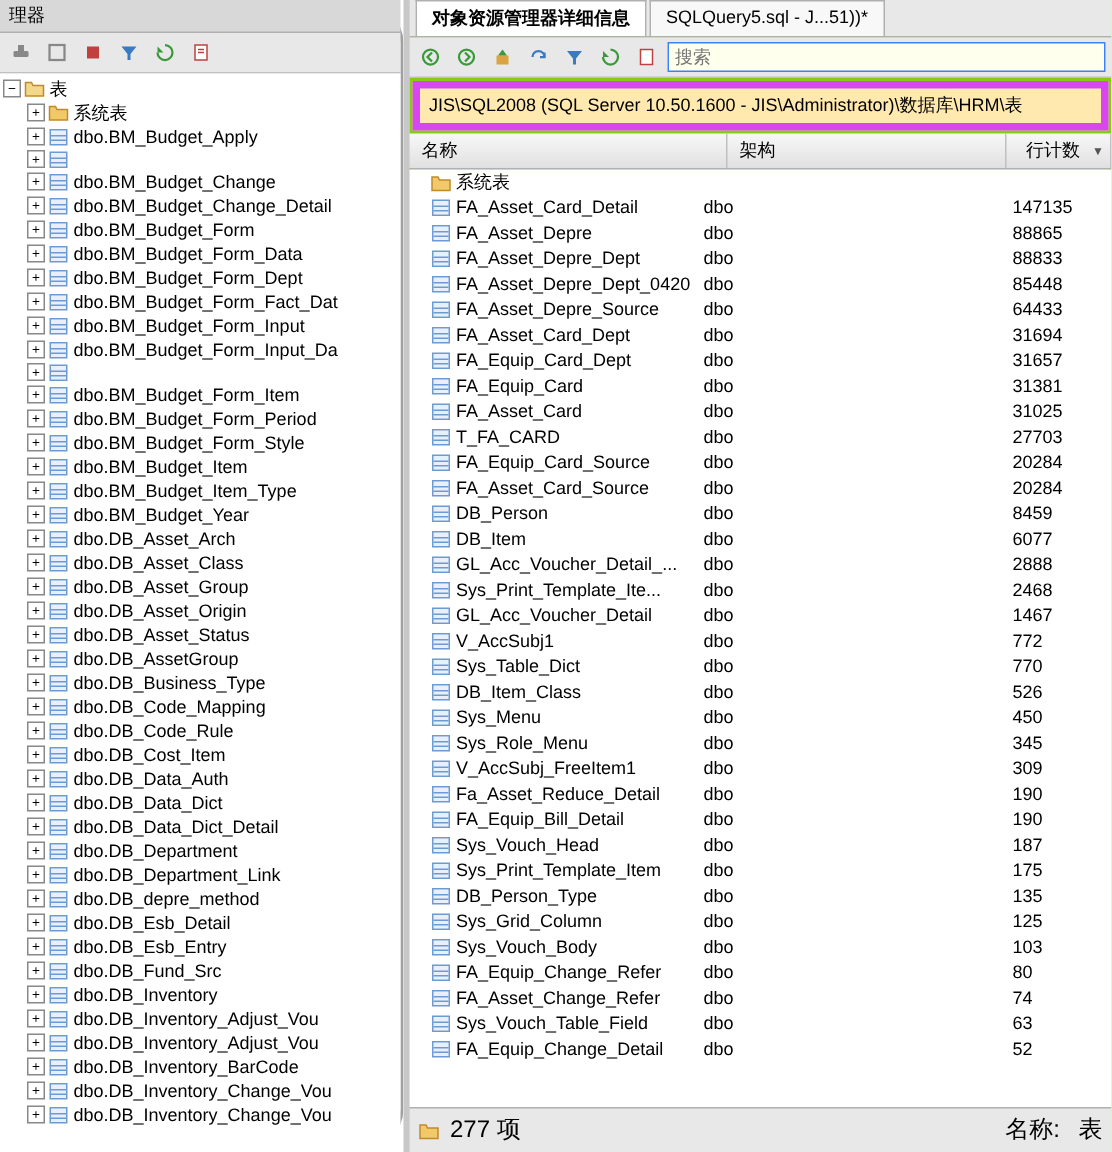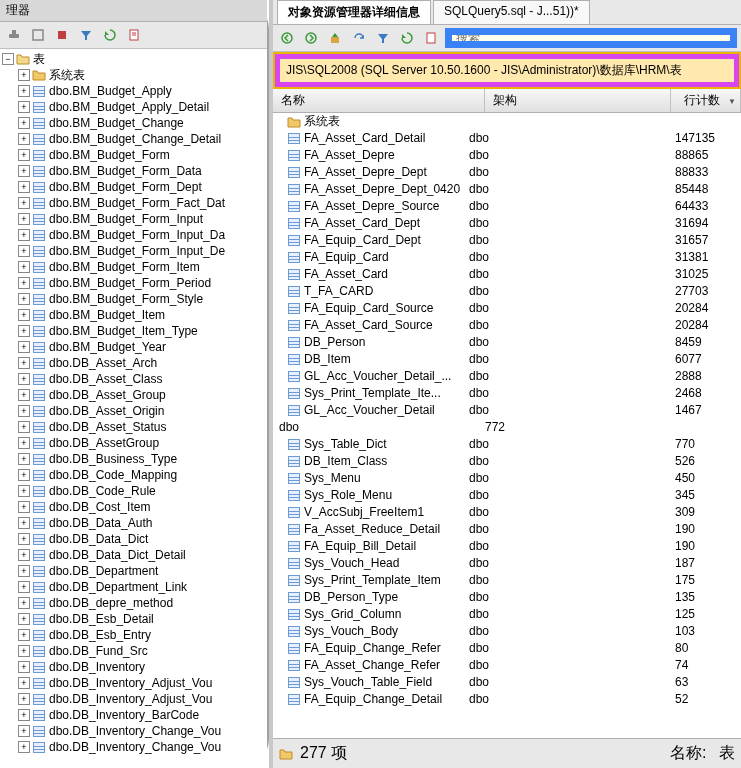"对象资源管理器详细信息" .right-panel { background: #eab308 -> #84cc16 }
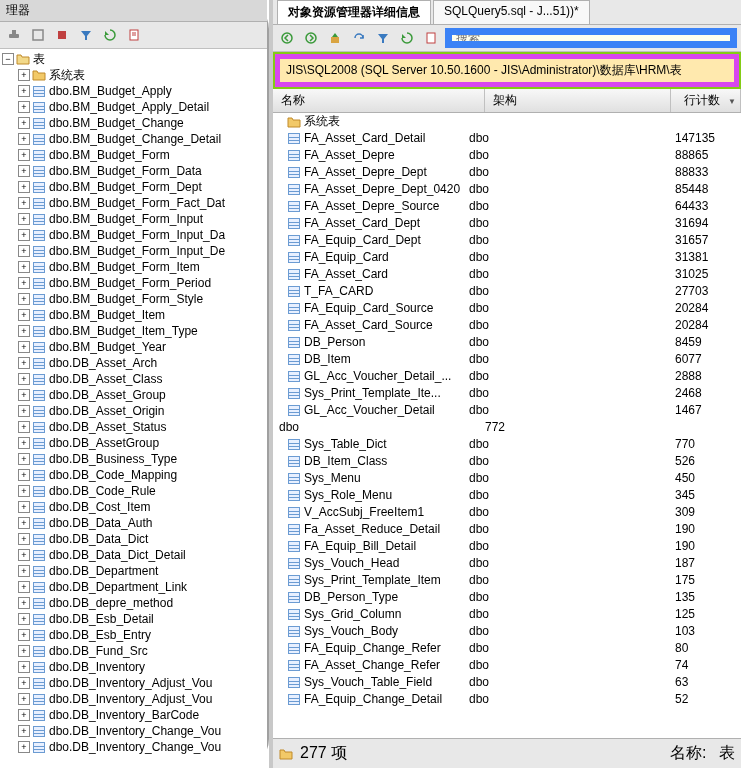"搜索" .search-input { border: 7px solid #3b82f6 -> 1px solid #3b82f6 }
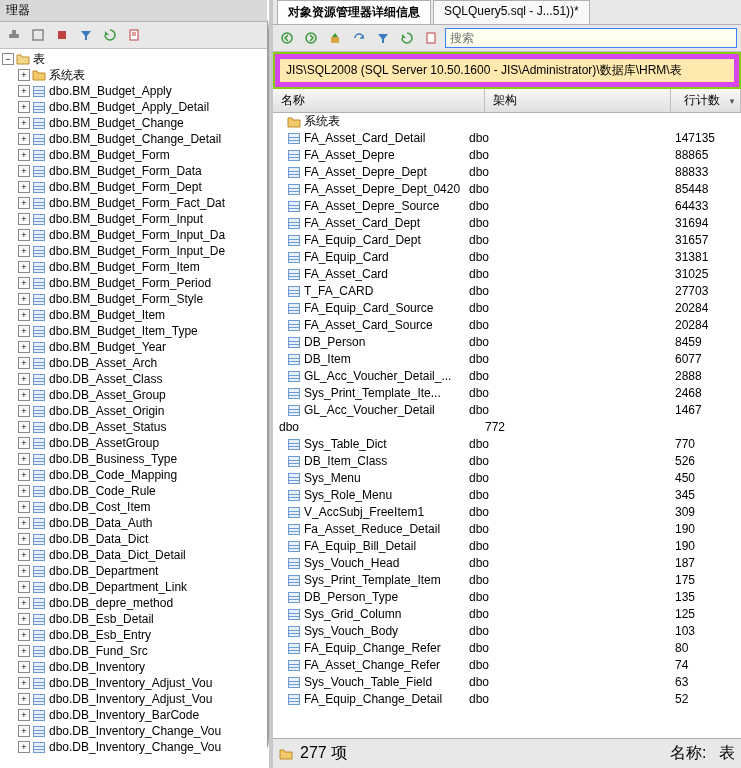"dbo.BM_Budget_Apply_Detail" span { html: <span>dbo.BM_Budget_Apply_Detail</span> -> none }
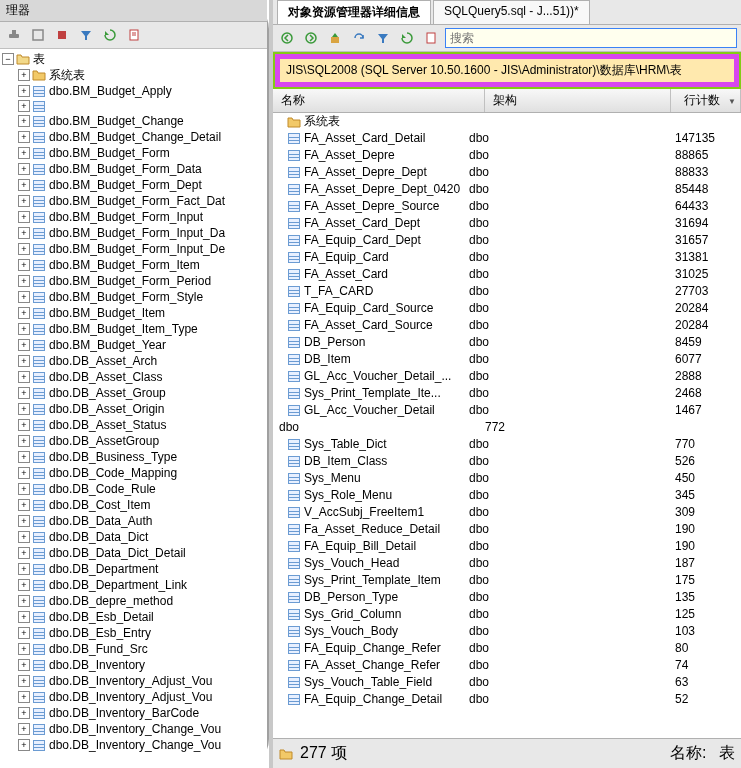"dbo.BM_Budget_Form_Input_De" span { html: <span>dbo.BM_Budget_Form_Input_De</span> -> none }
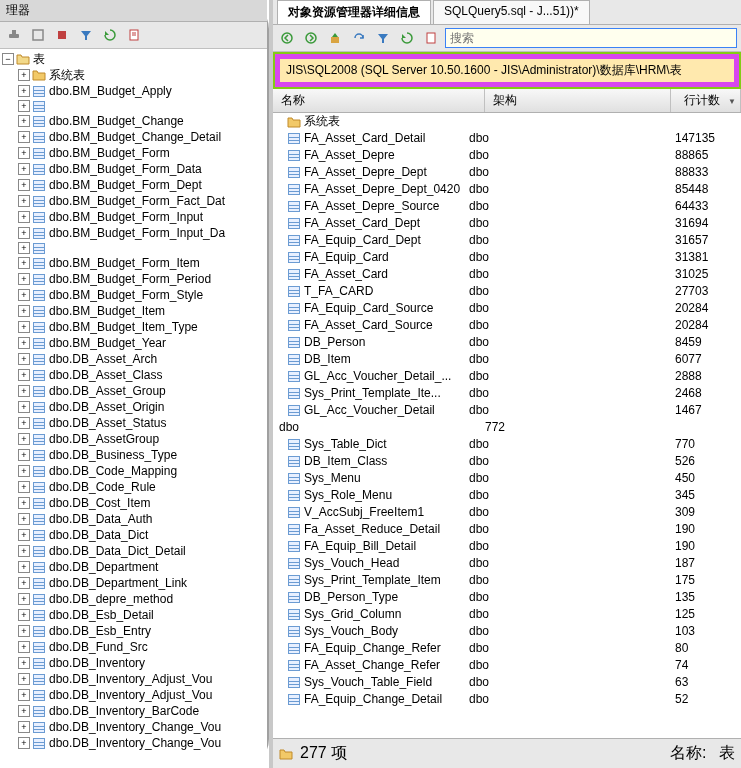"V_AccSubj1" span.cell-name { html: none -> <span> <span> <span></span> </span> <span>V_AccSubj1</span> </span> }
